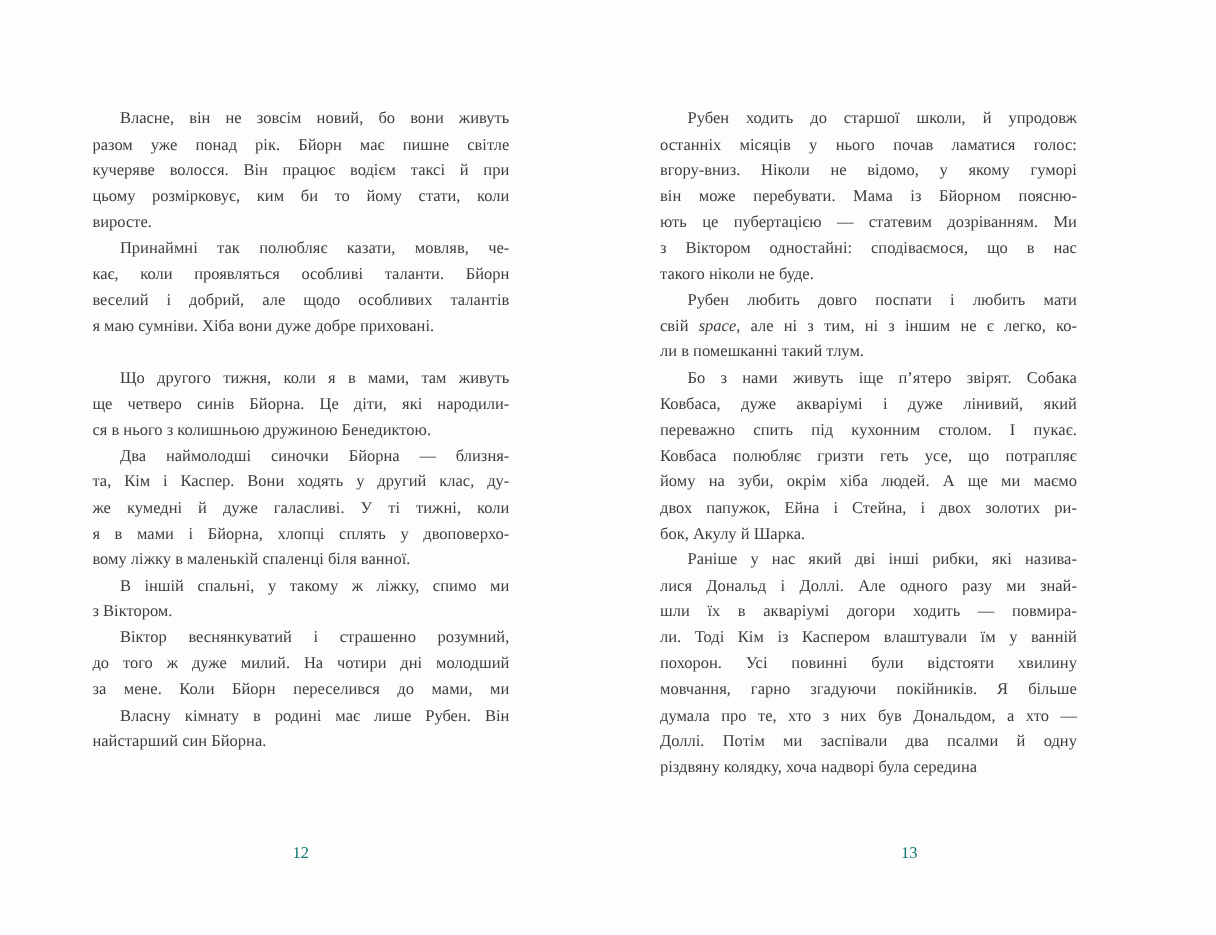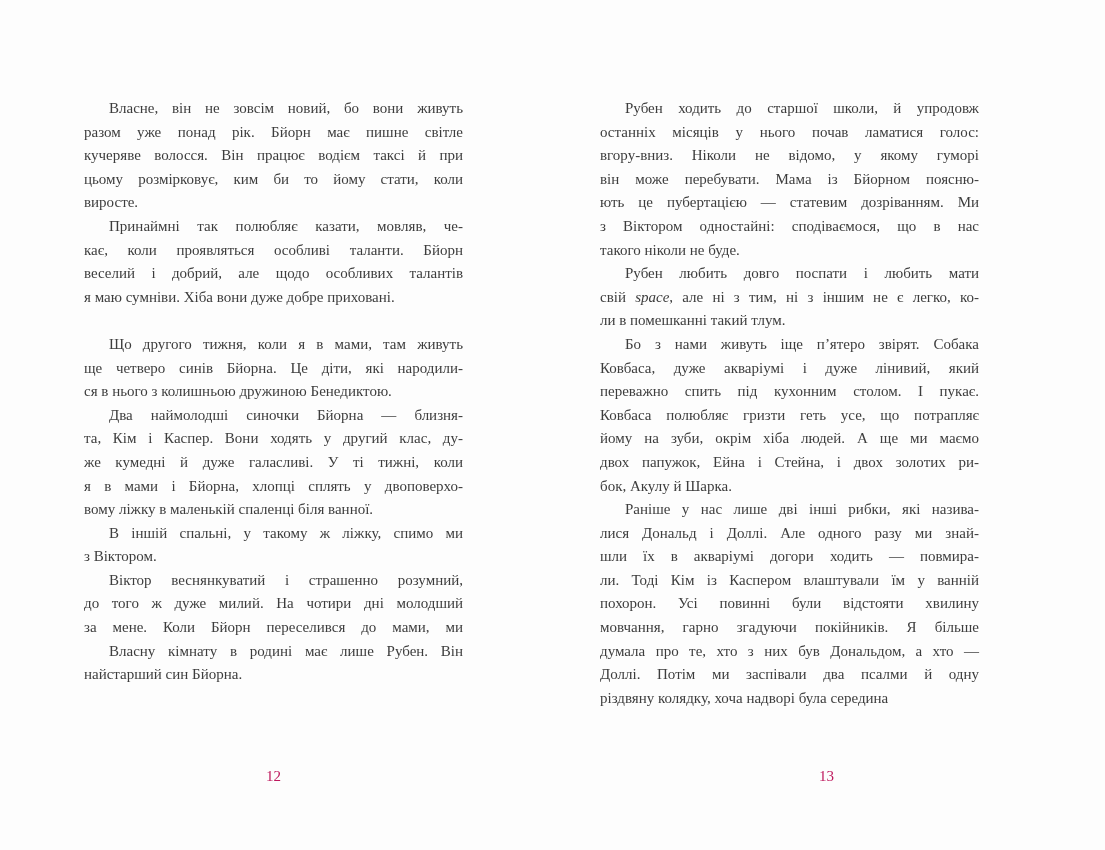"Раніше у нас лише дві" span { text: лише -> який }
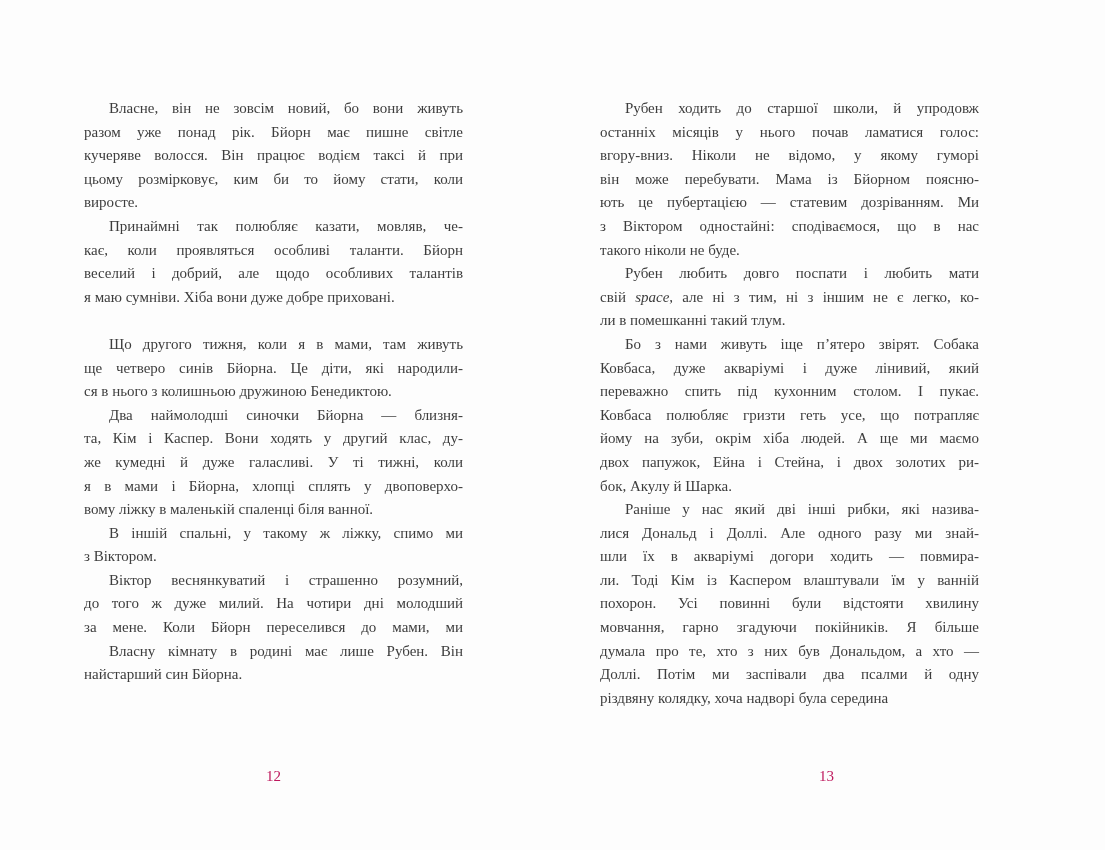"12" .page-num { color: #be185d -> #0f766e }
